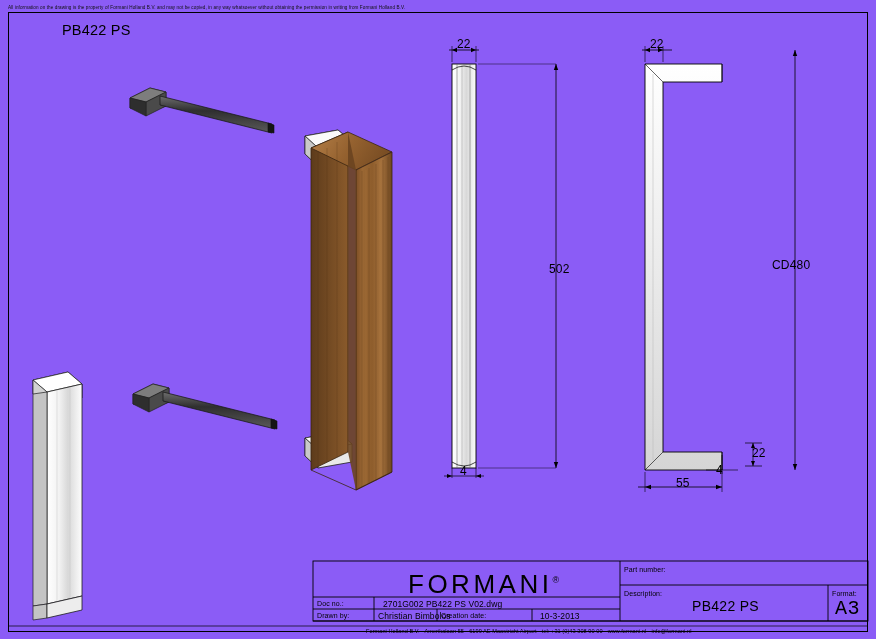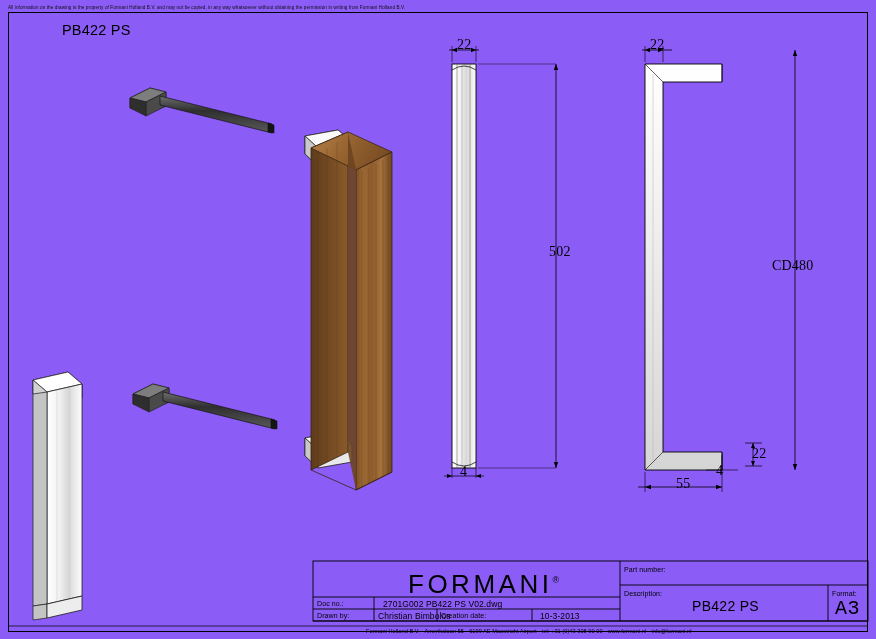"22" .dim-label { font-family: Liberation Serif, serif -> none; font-size: 14px -> 12px }
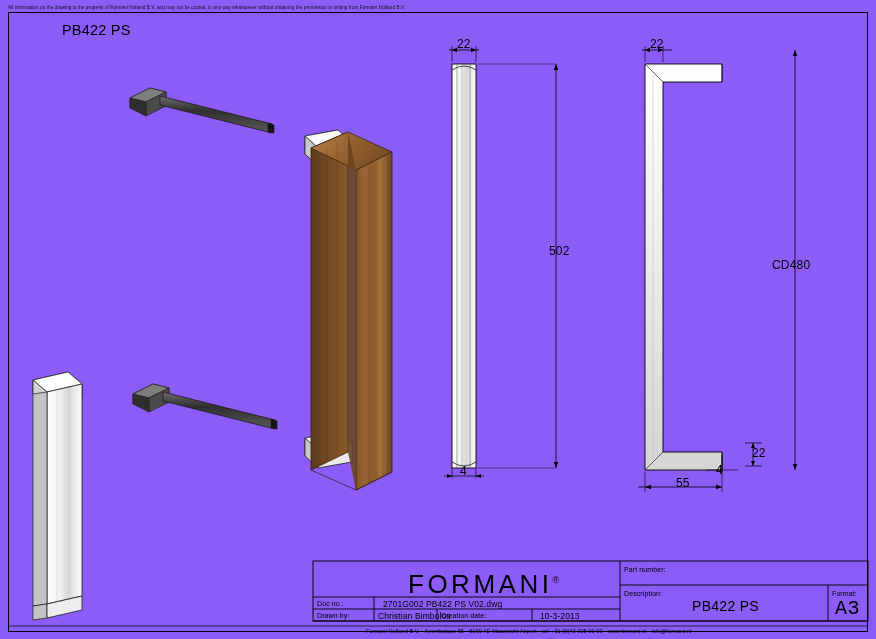"502" div.dim-label { top: 244px -> 262px }
